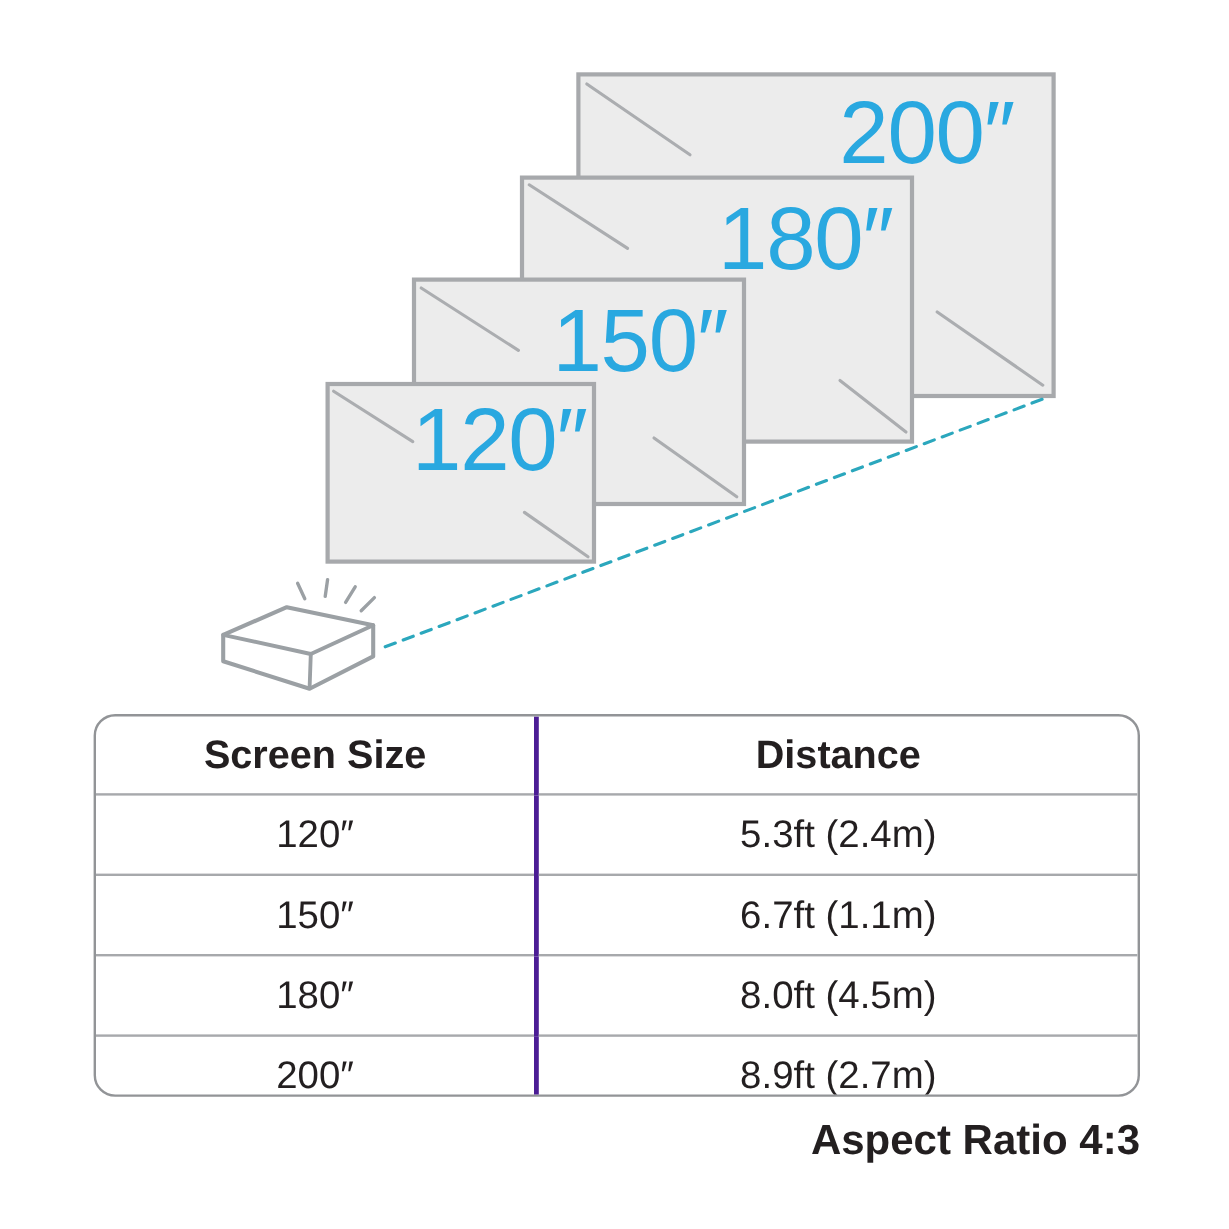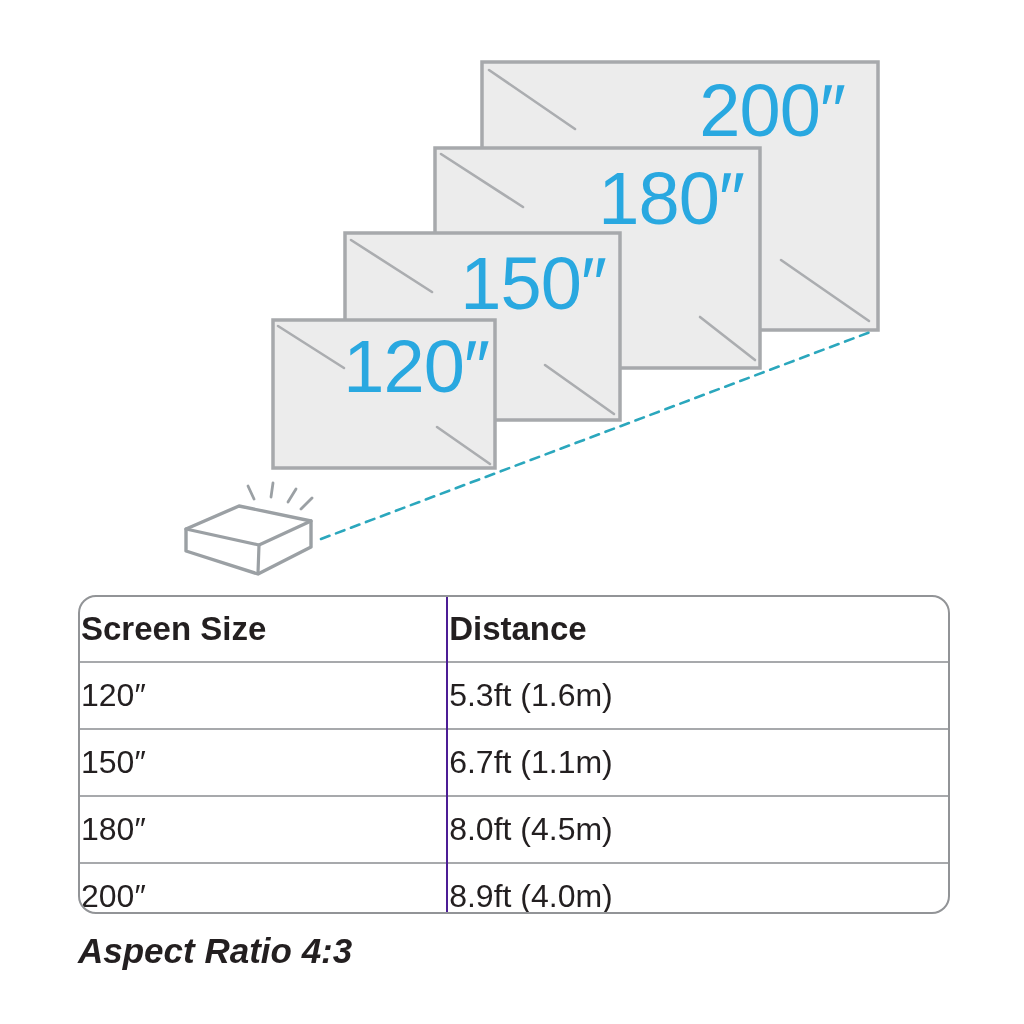"Screen Size" th,td { text-align: left -> center }
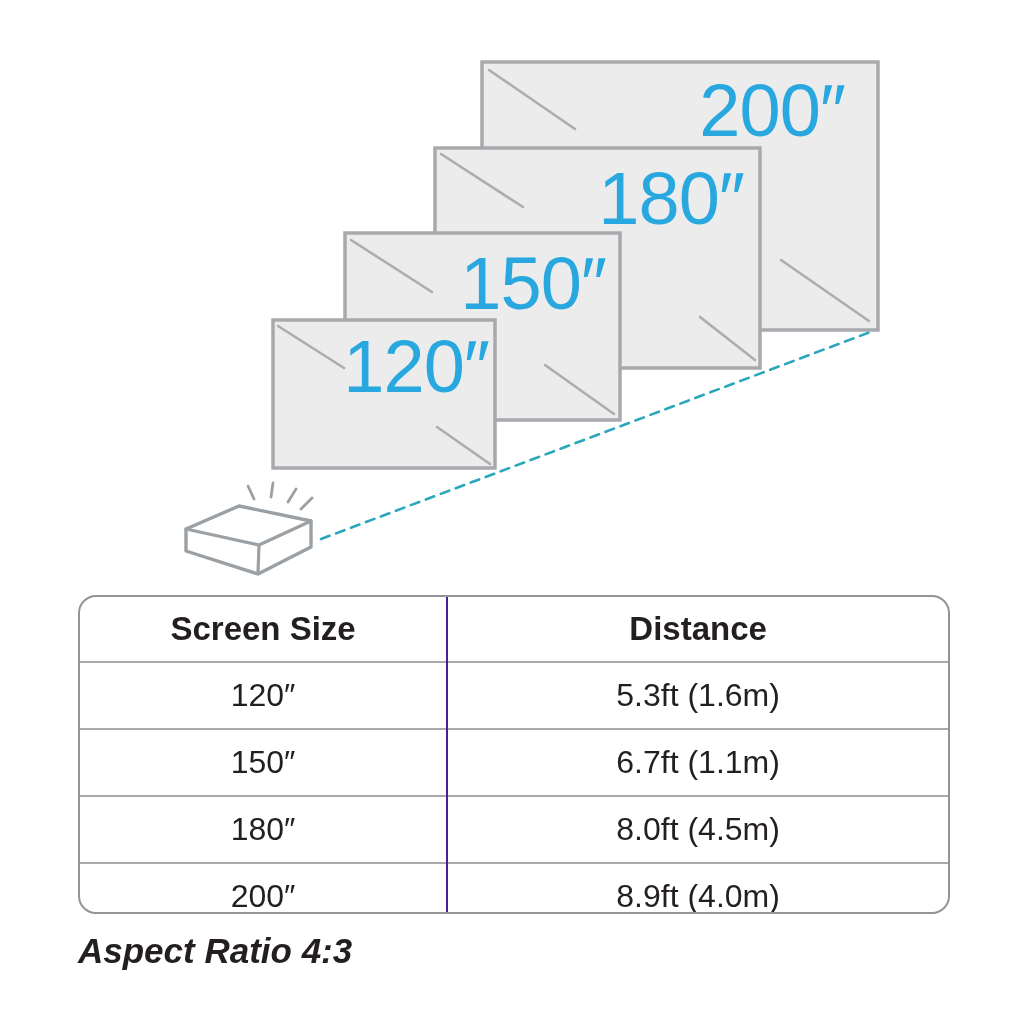"Distance" th + th, td + td { border-left: 2px solid #4c1d95 -> 4px solid #4c1d95 }
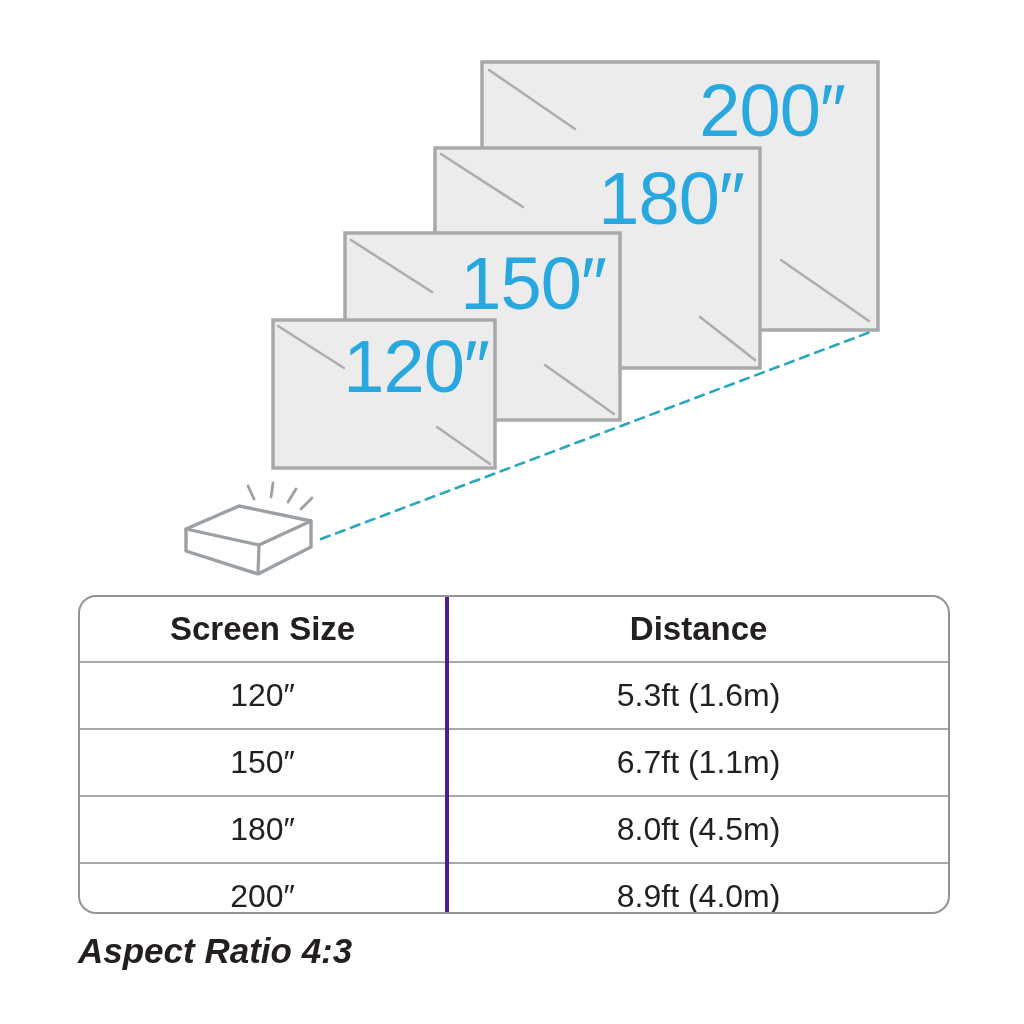"5.3ft (1.6m)" td { text: 1.6m -> 2.4m }
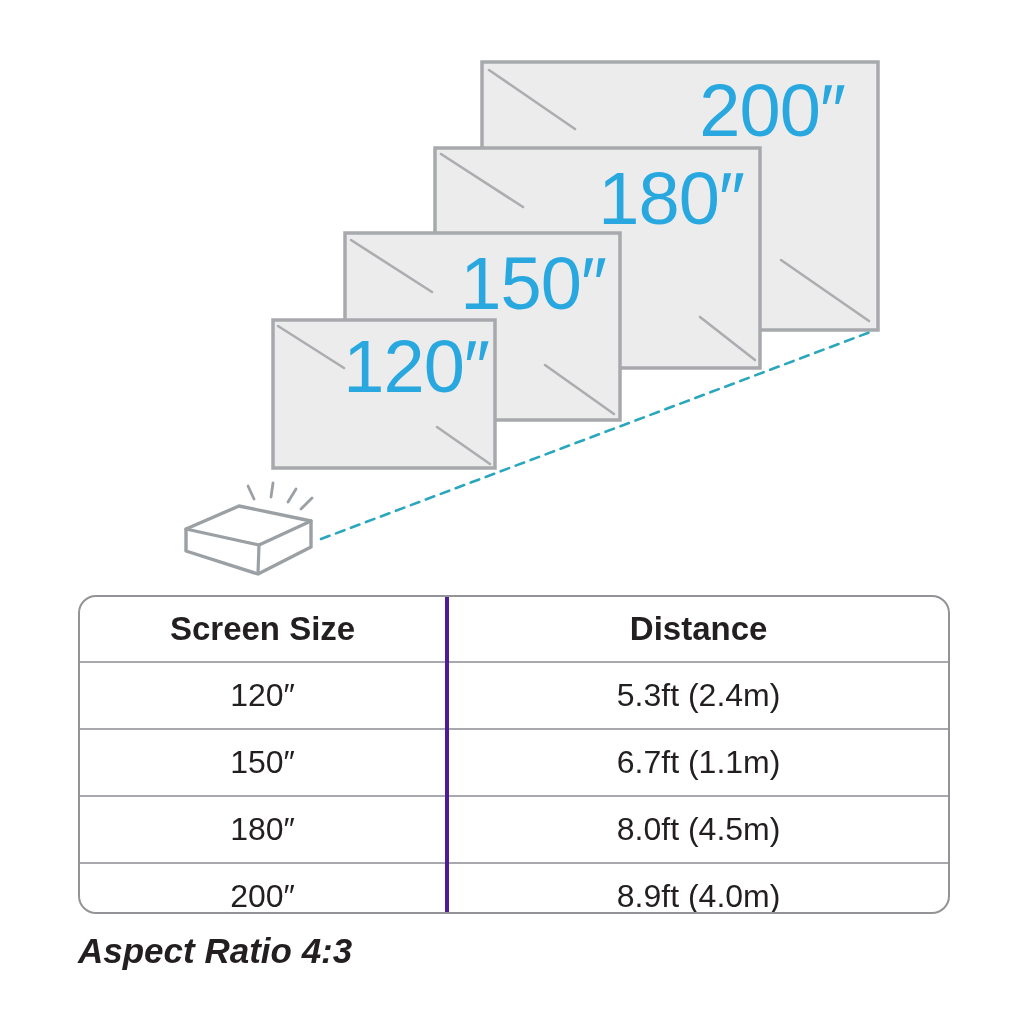"8.9ft (4.0m)" td { text: 4.0m -> 2.7m }
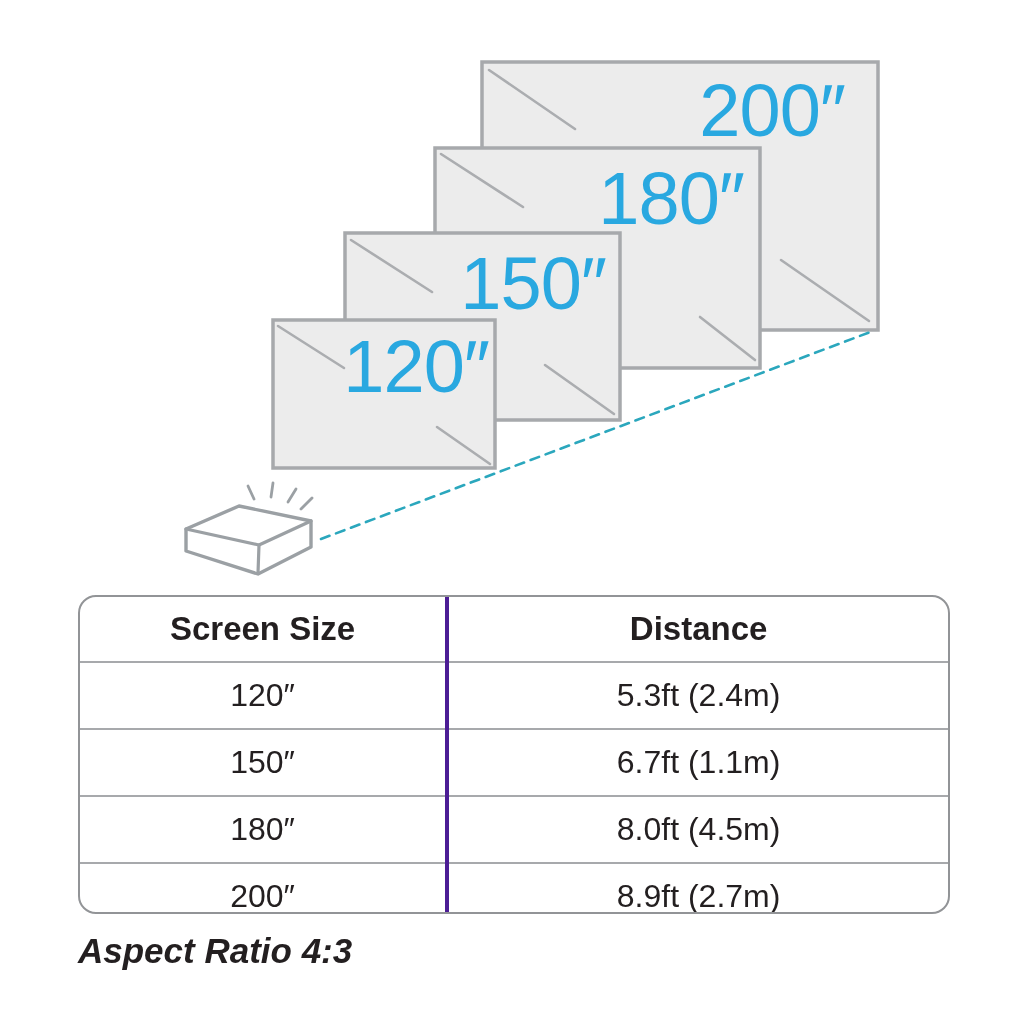"Aspect Ratio 4:3" .caption { font-style: italic -> none; text-align: left -> right }
